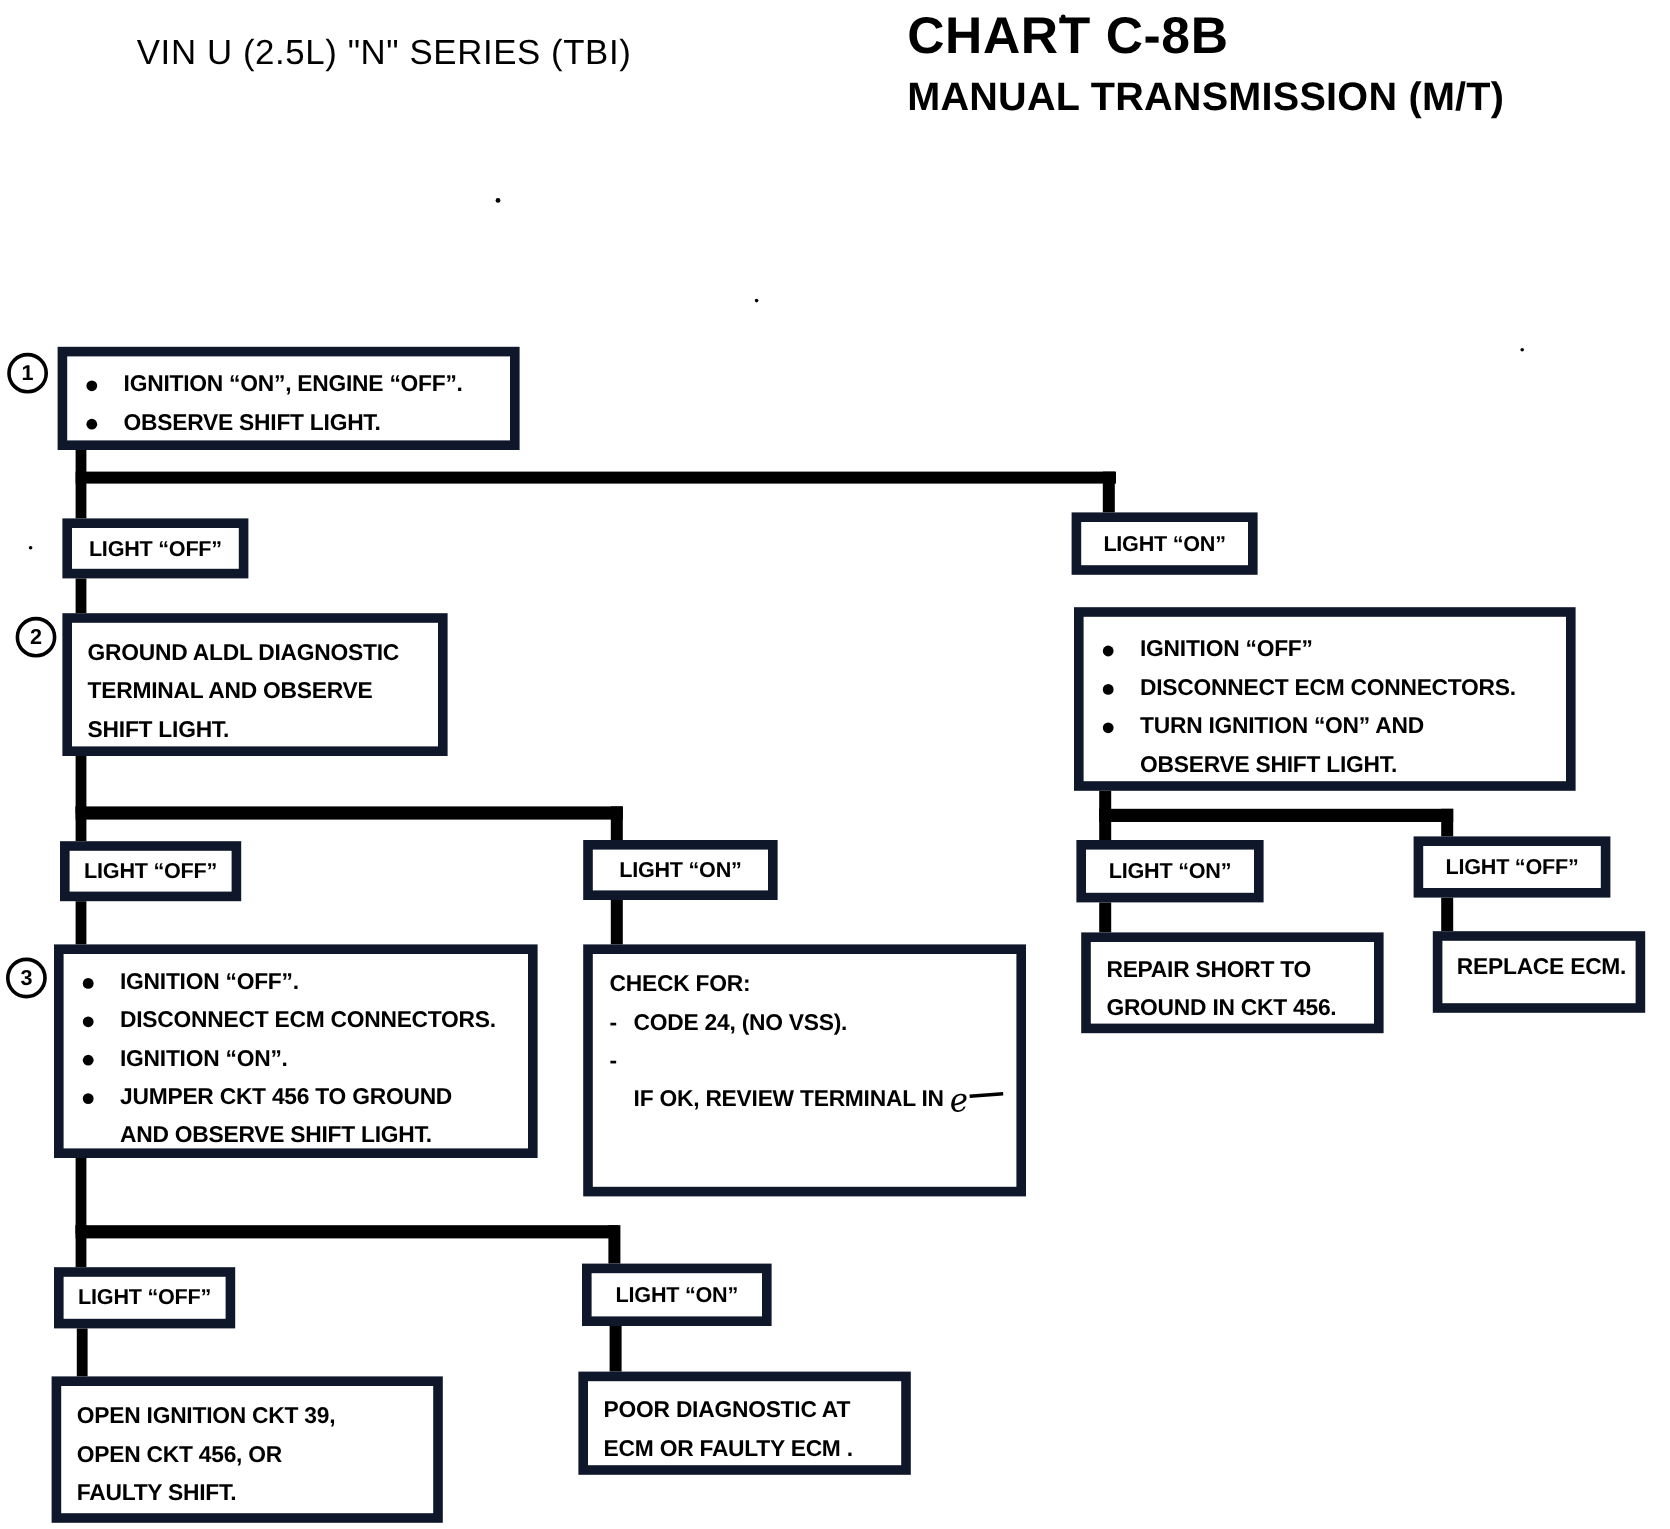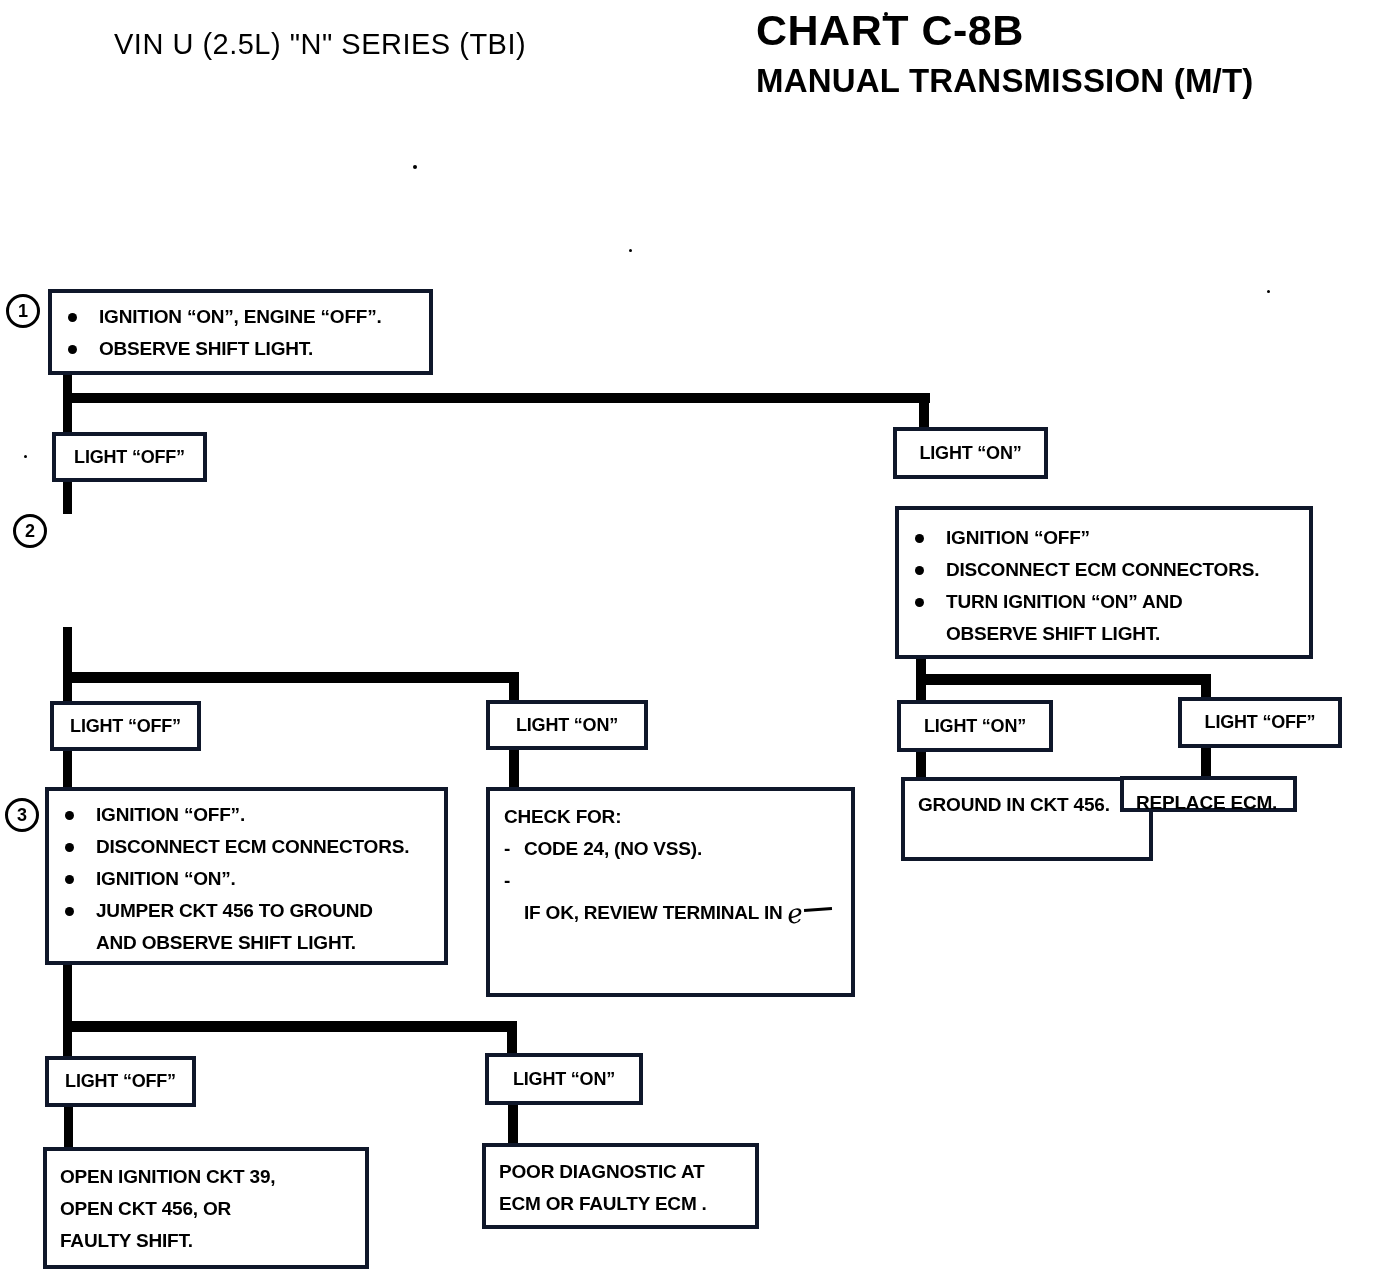"IGNITION “ON”, ENGINE “OFF”." .node { border: 4px solid #0f172a -> 8px solid #0f172a }
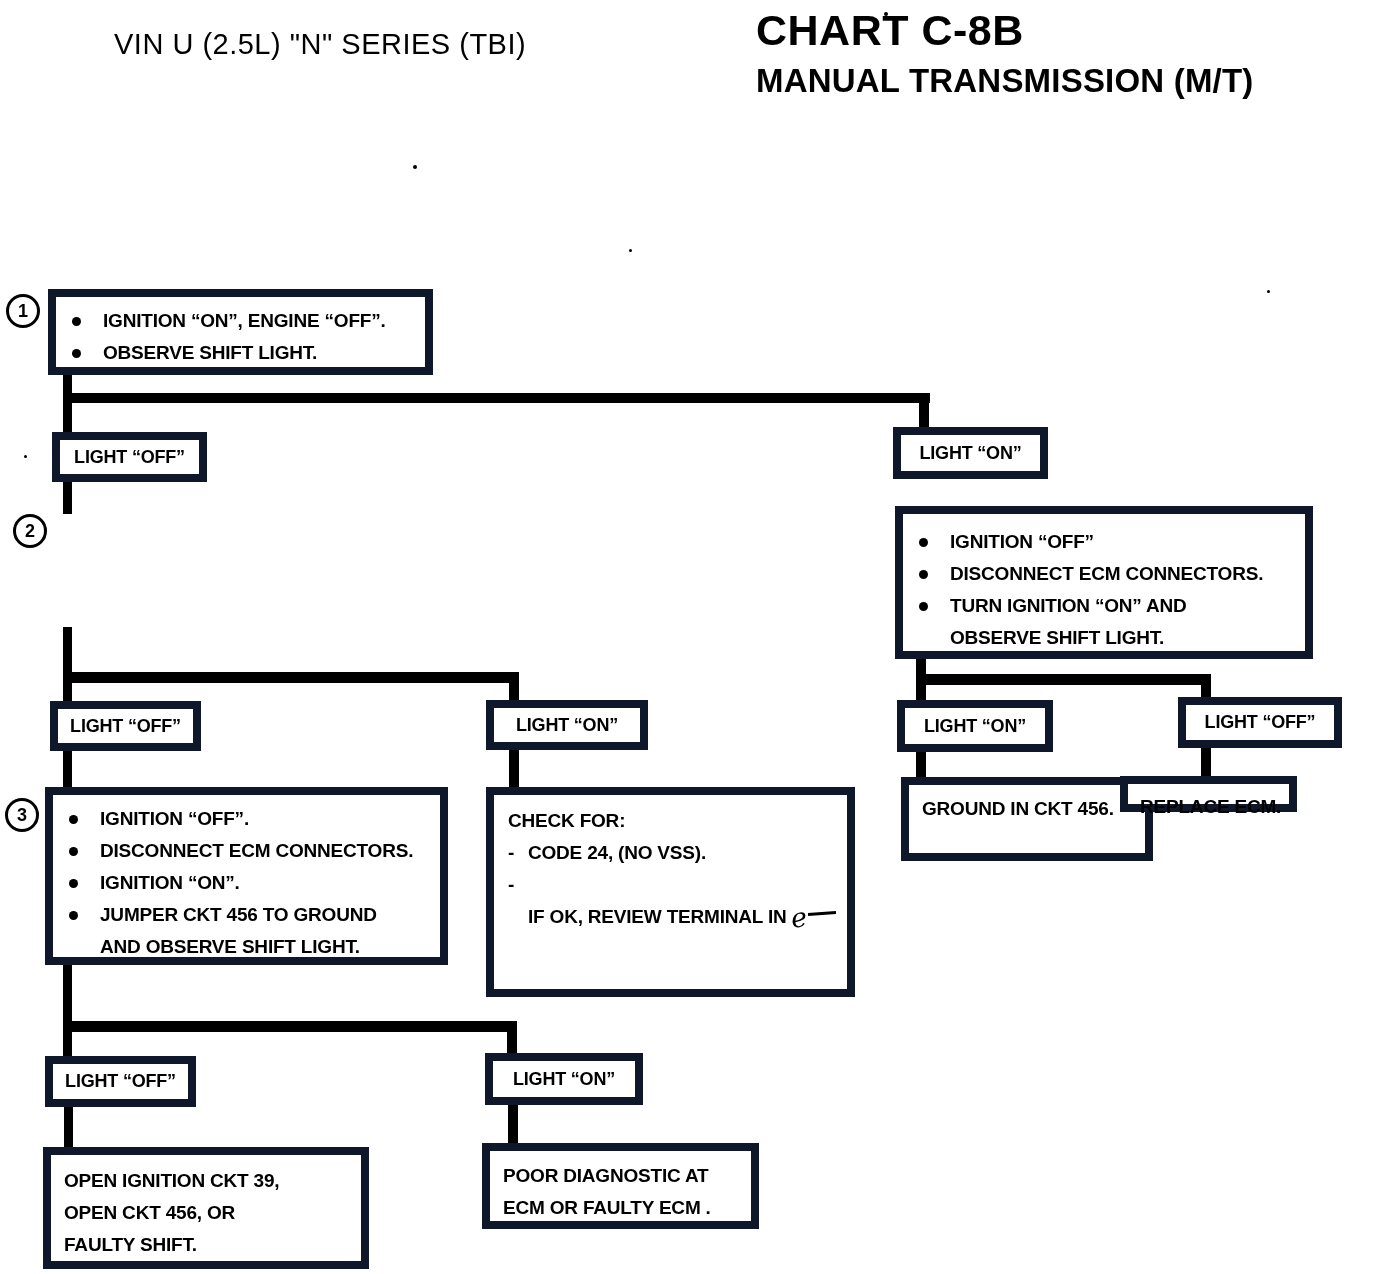"GROUND ALDL DIAGNOSTIC" div.node { html: none -> <div> <span>GROUND ALDL DIAGNOSTIC</span> <span>TERMINAL AND OBSERVE</span> <span>SHIFT LIGHT.</span> </div> }
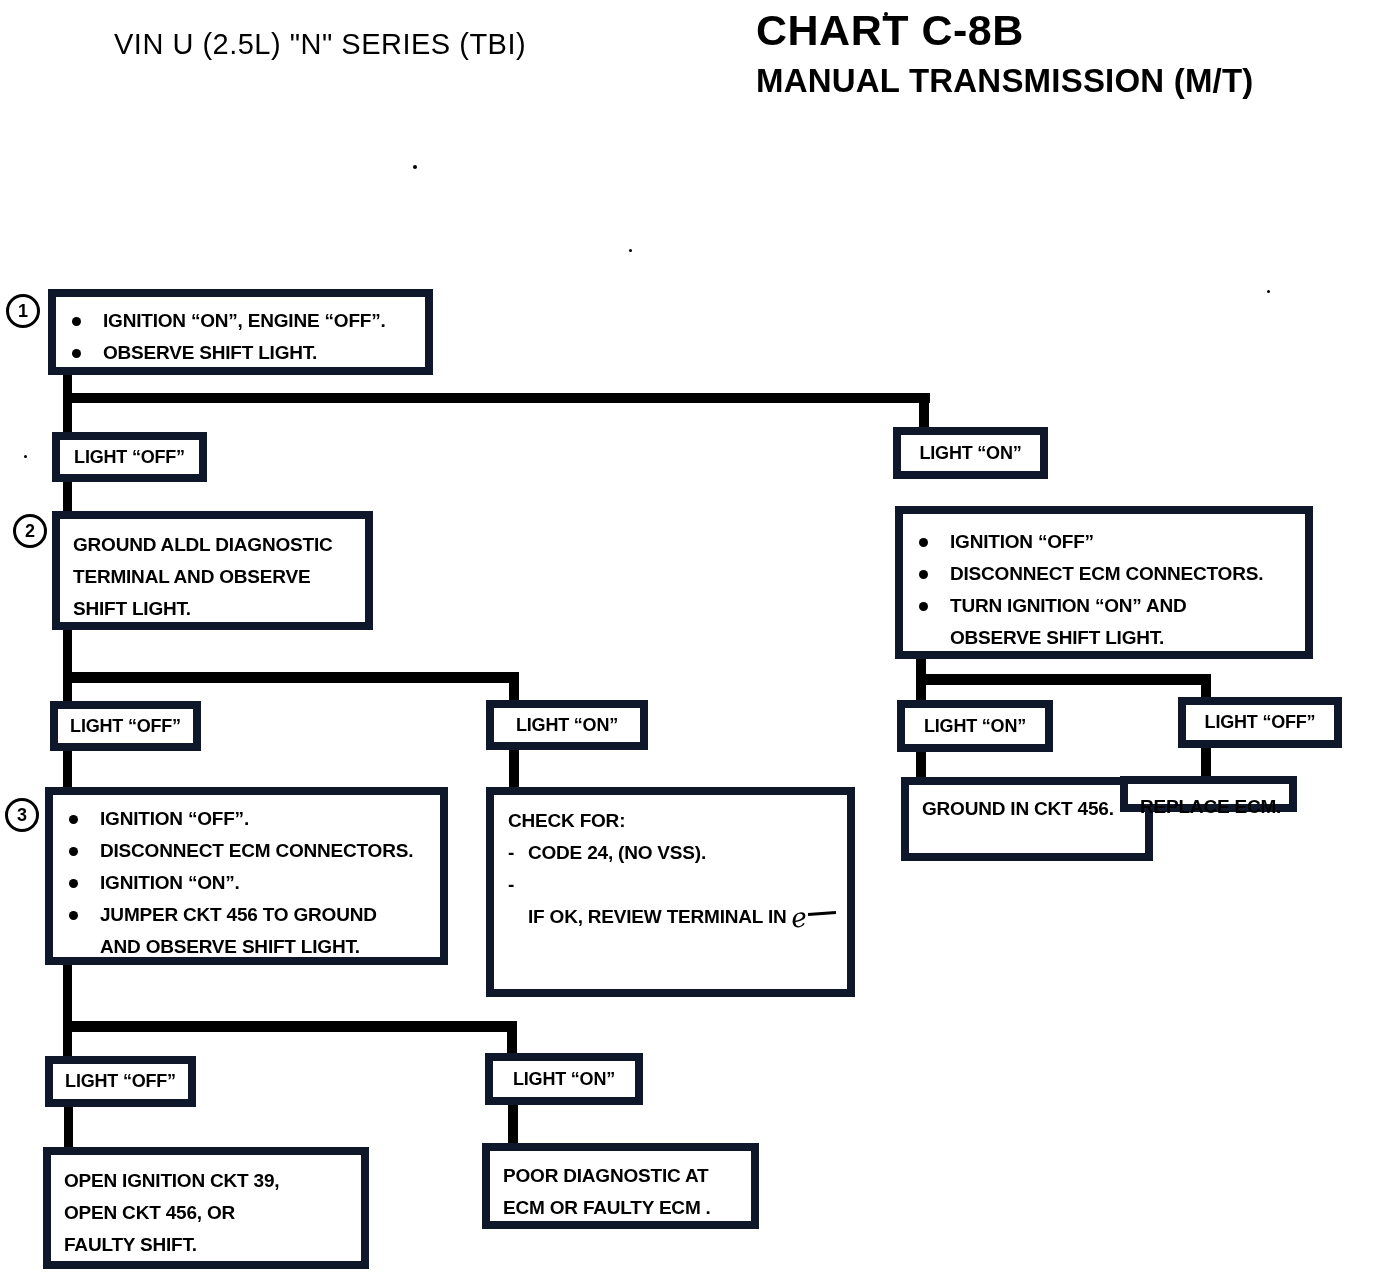"REPAIR SHORT TO" span.ln { html: none -> <span>REPAIR SHORT TO</span> }
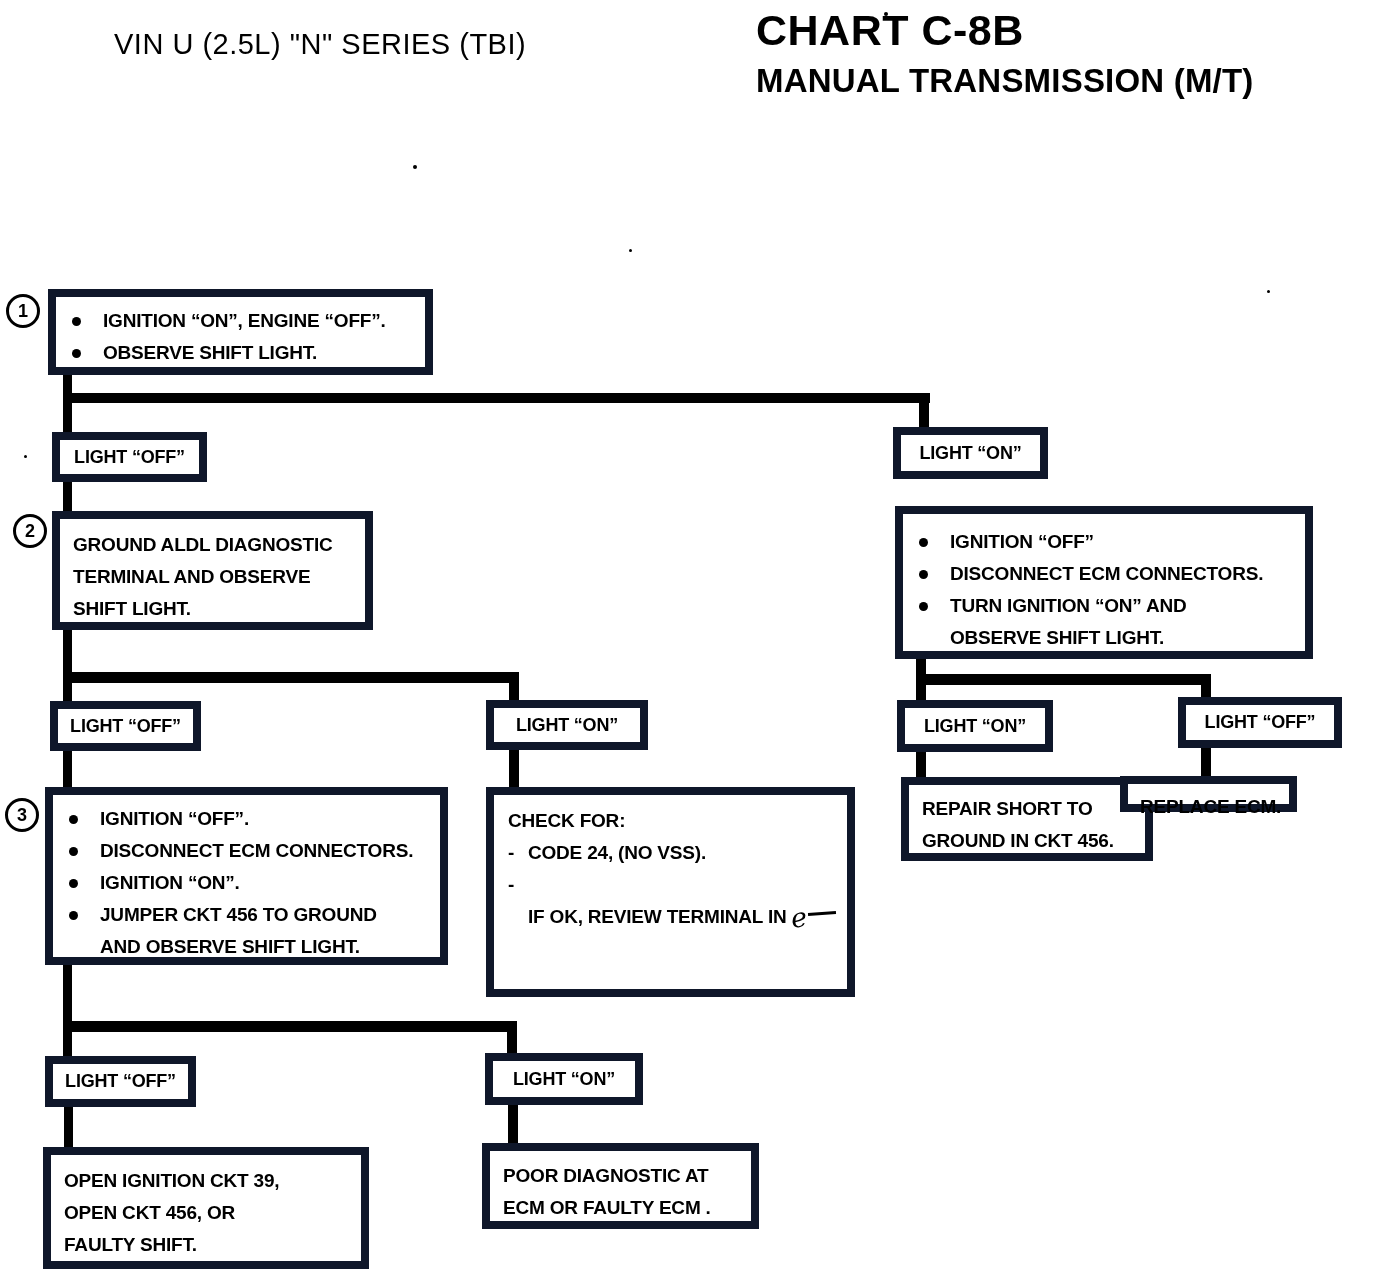"REPLACE ECM." div.node { height: 36px -> 68px; left: 1120px -> 1194px }
